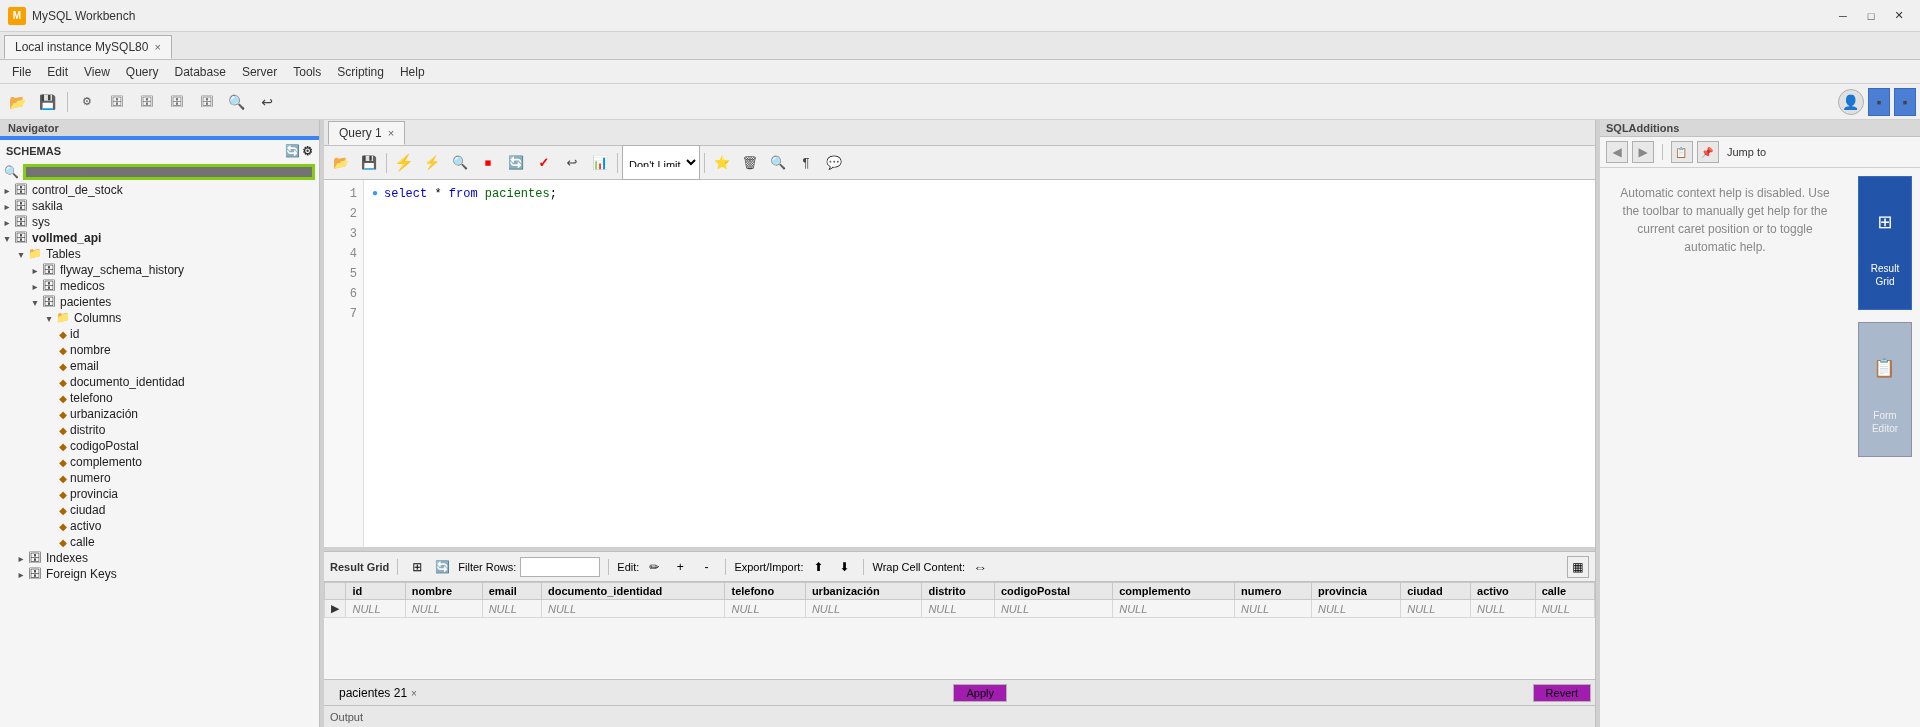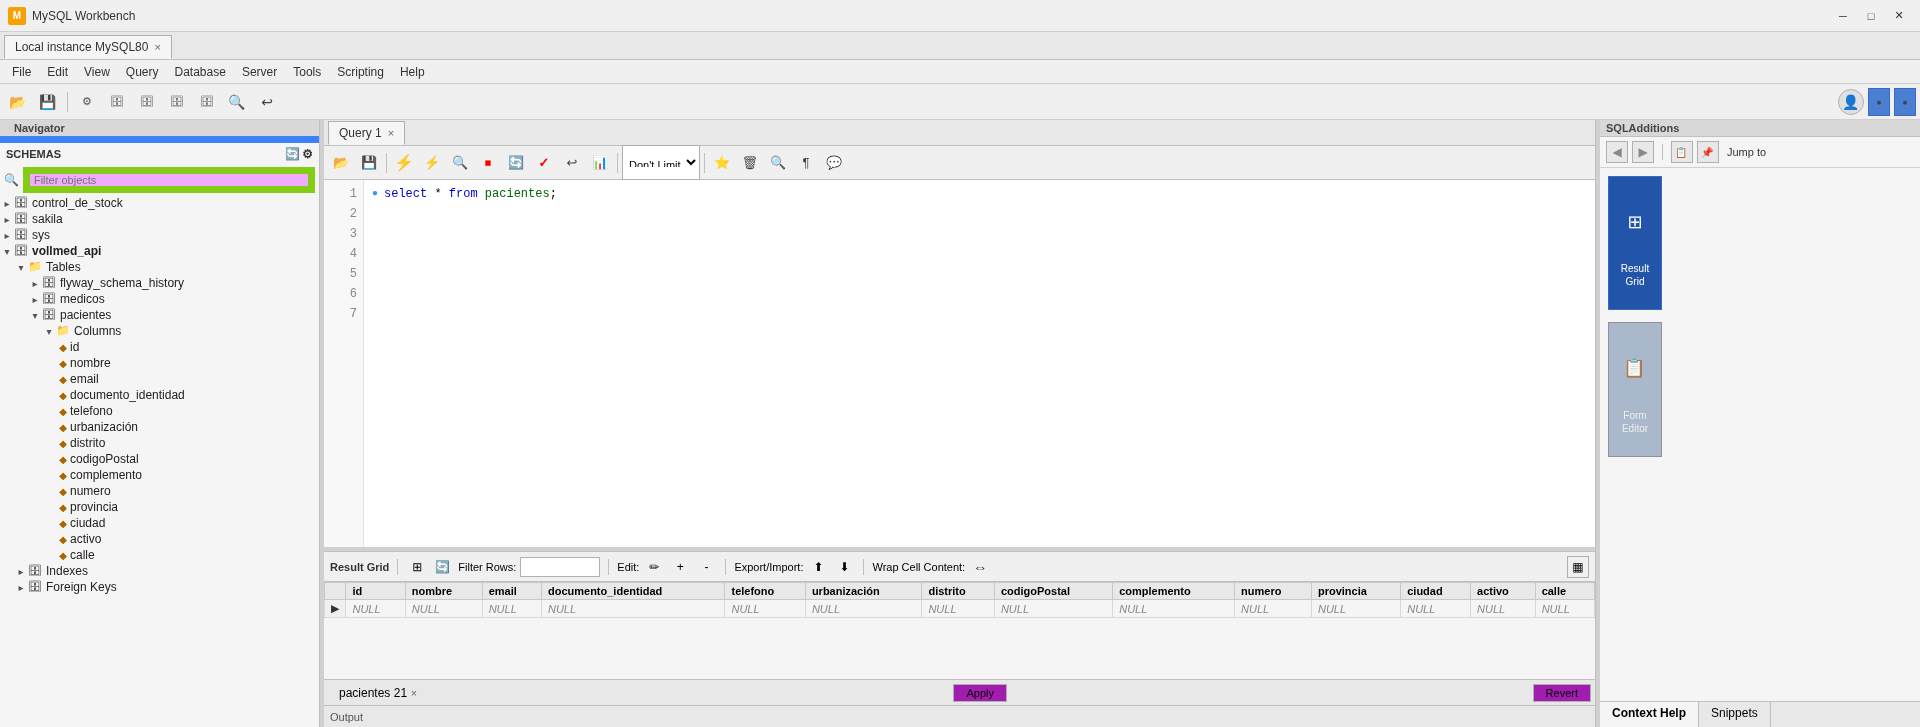"Navigator" #navigator-header { border-bottom: 7px solid #3b82f6 -> 4px solid #3b82f6; padding: 2px 14px -> 2px 8px }
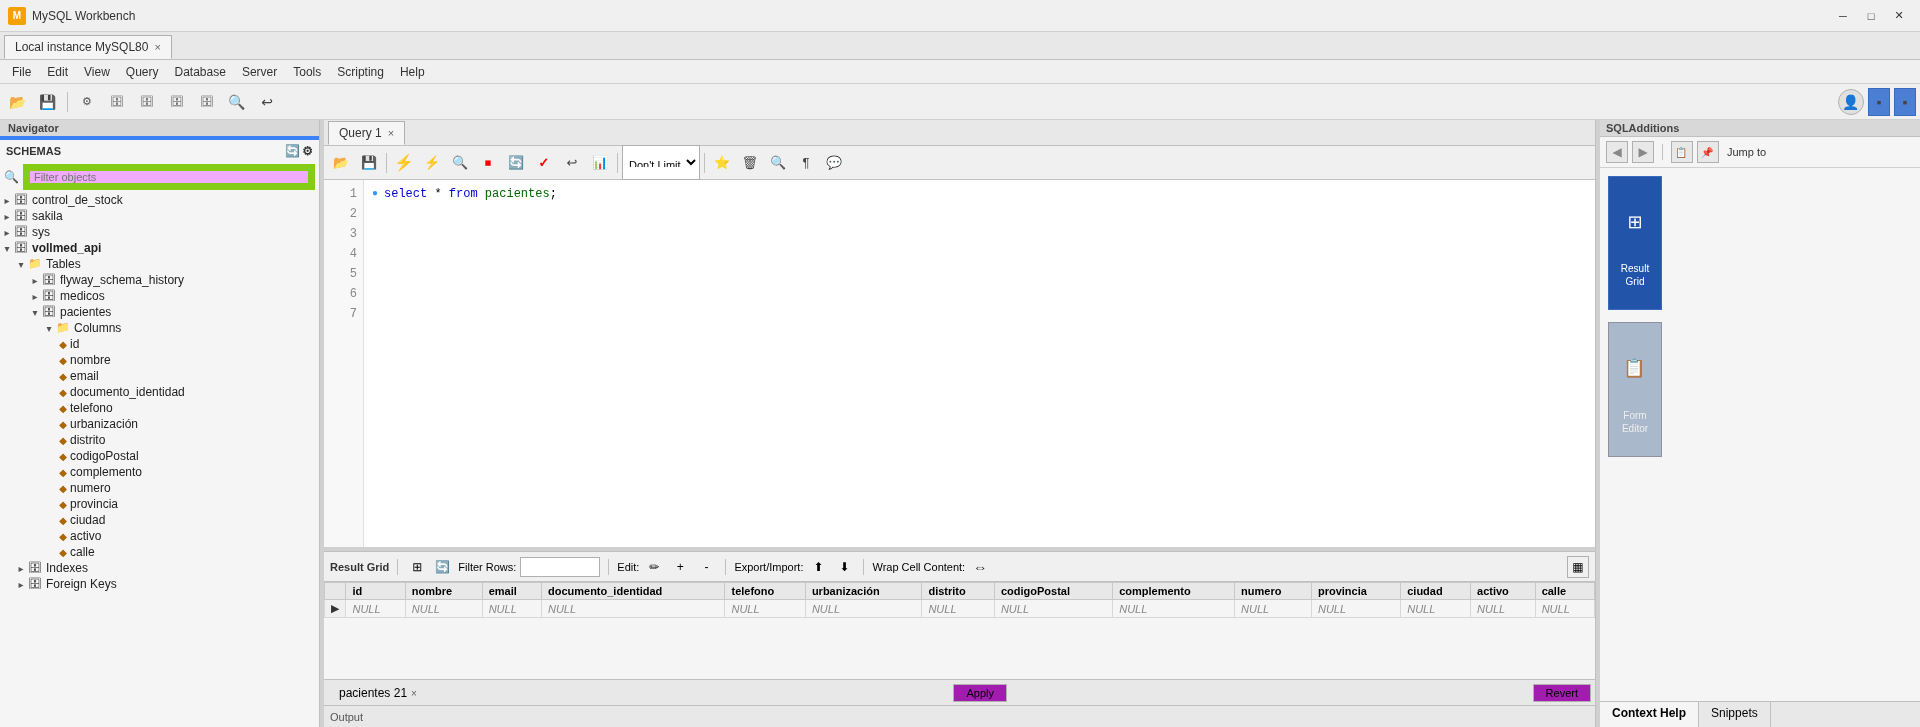"Filter objects" #filter-row input { background: #f0abfc -> #737373; border: 7px solid #84cc16 -> 3px solid #84cc16; height: 26px -> 16px }
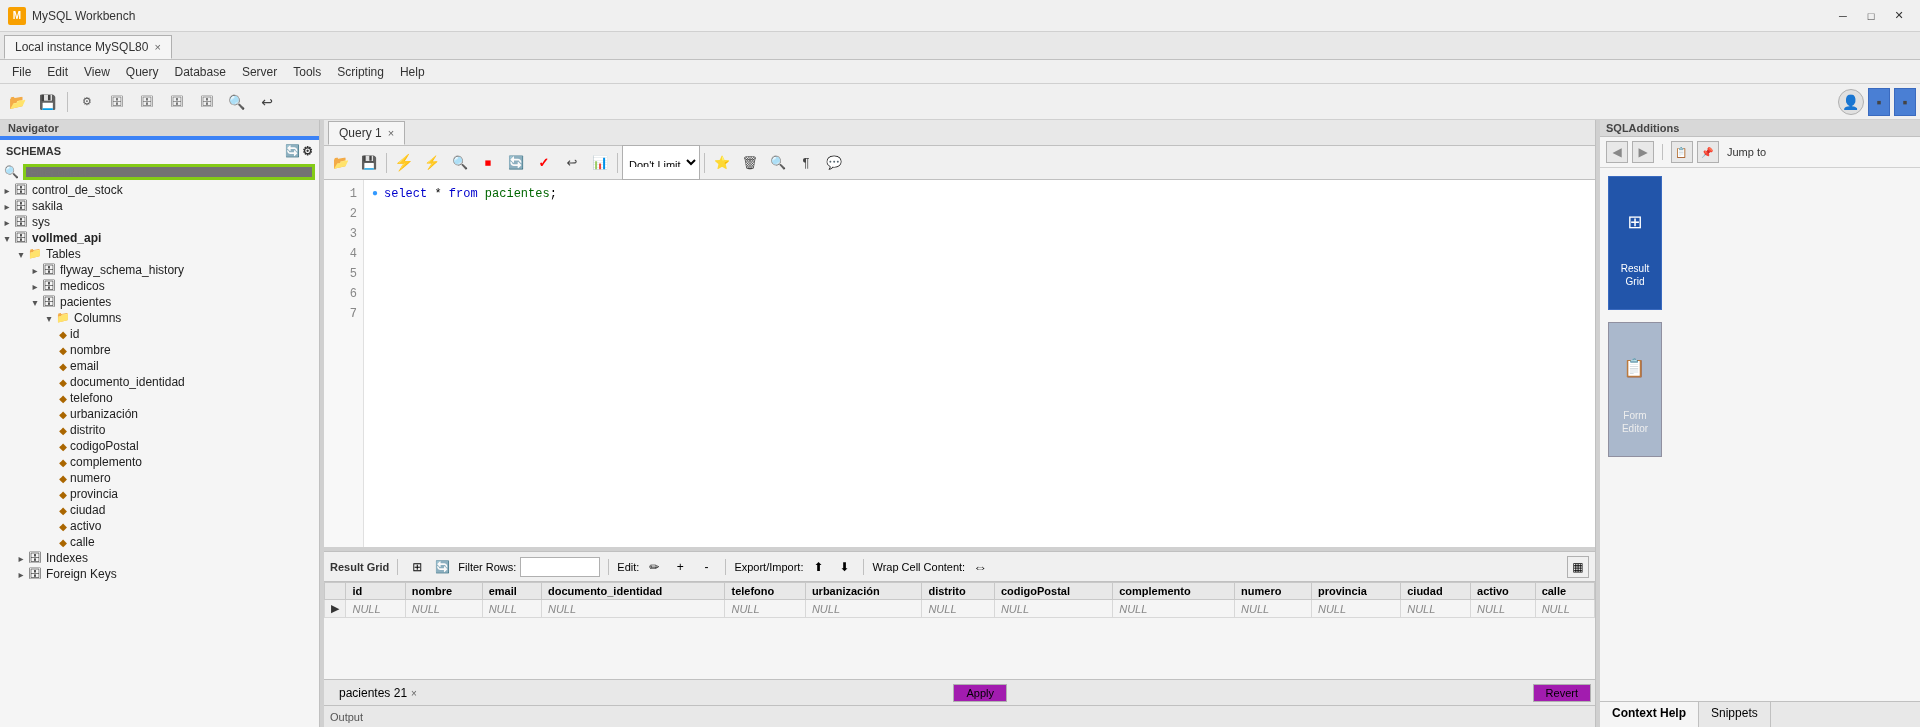"Automatic context help is disabled." div { html: none -> <div>Automatic context help is disabled. Use the toolbar to manually get help for the current caret position or to toggle automatic help.</div> }
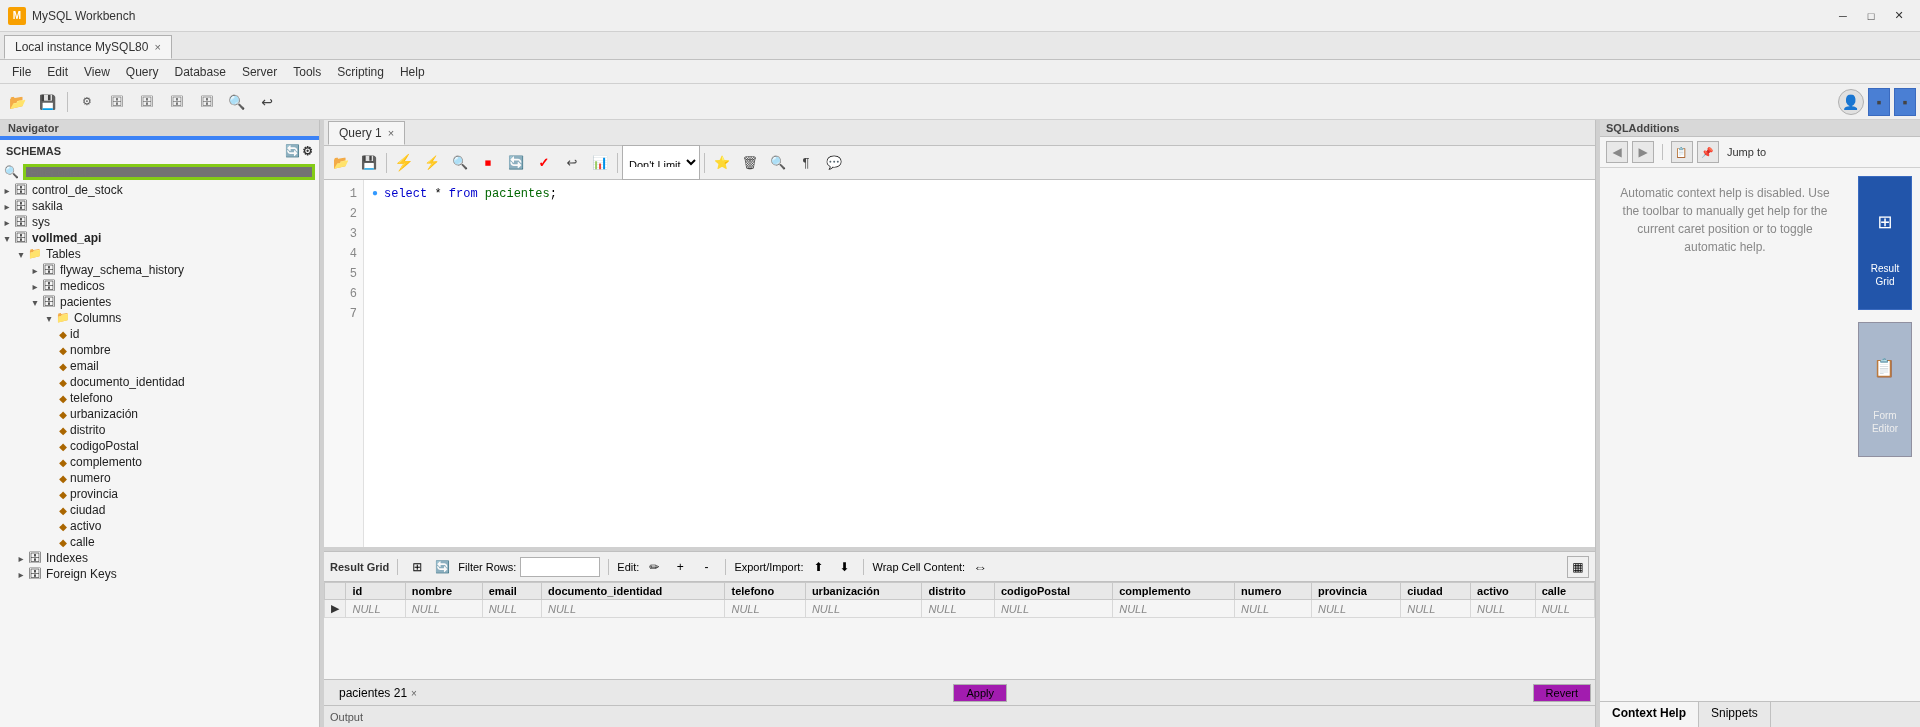"Context Help" div { html: <div> <div>Context Help</div> <div>Snippets</div> </div> -> none }
